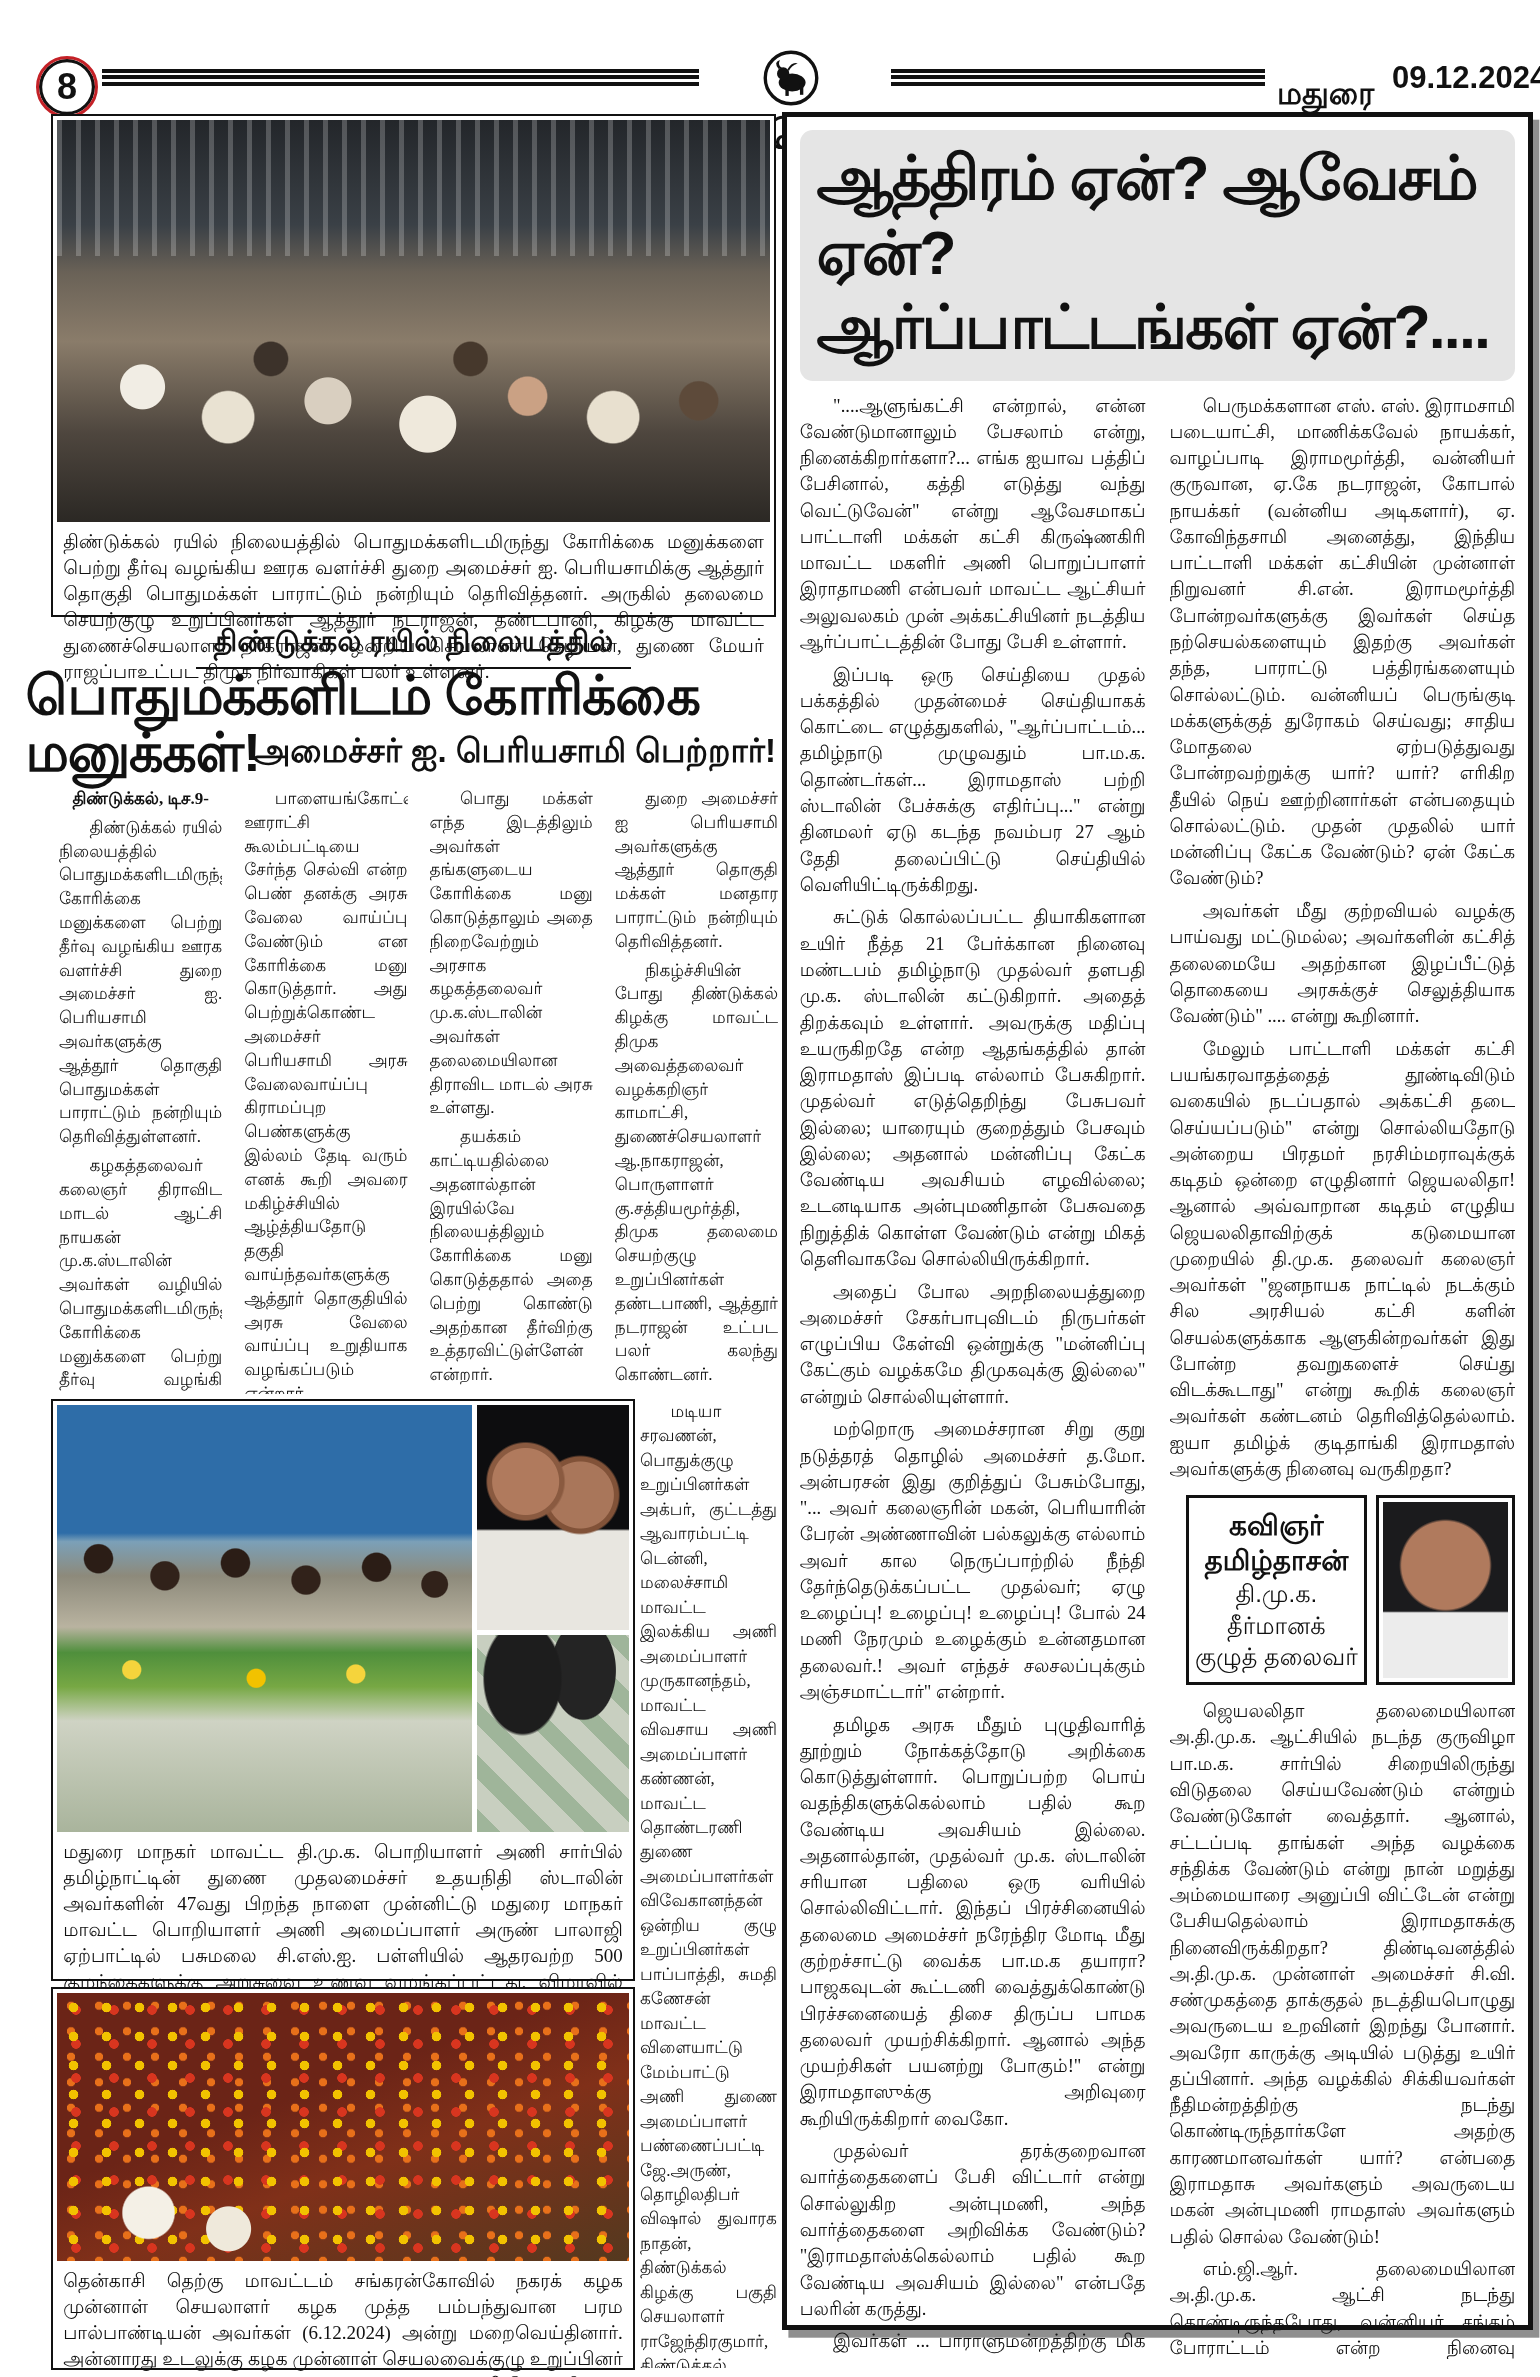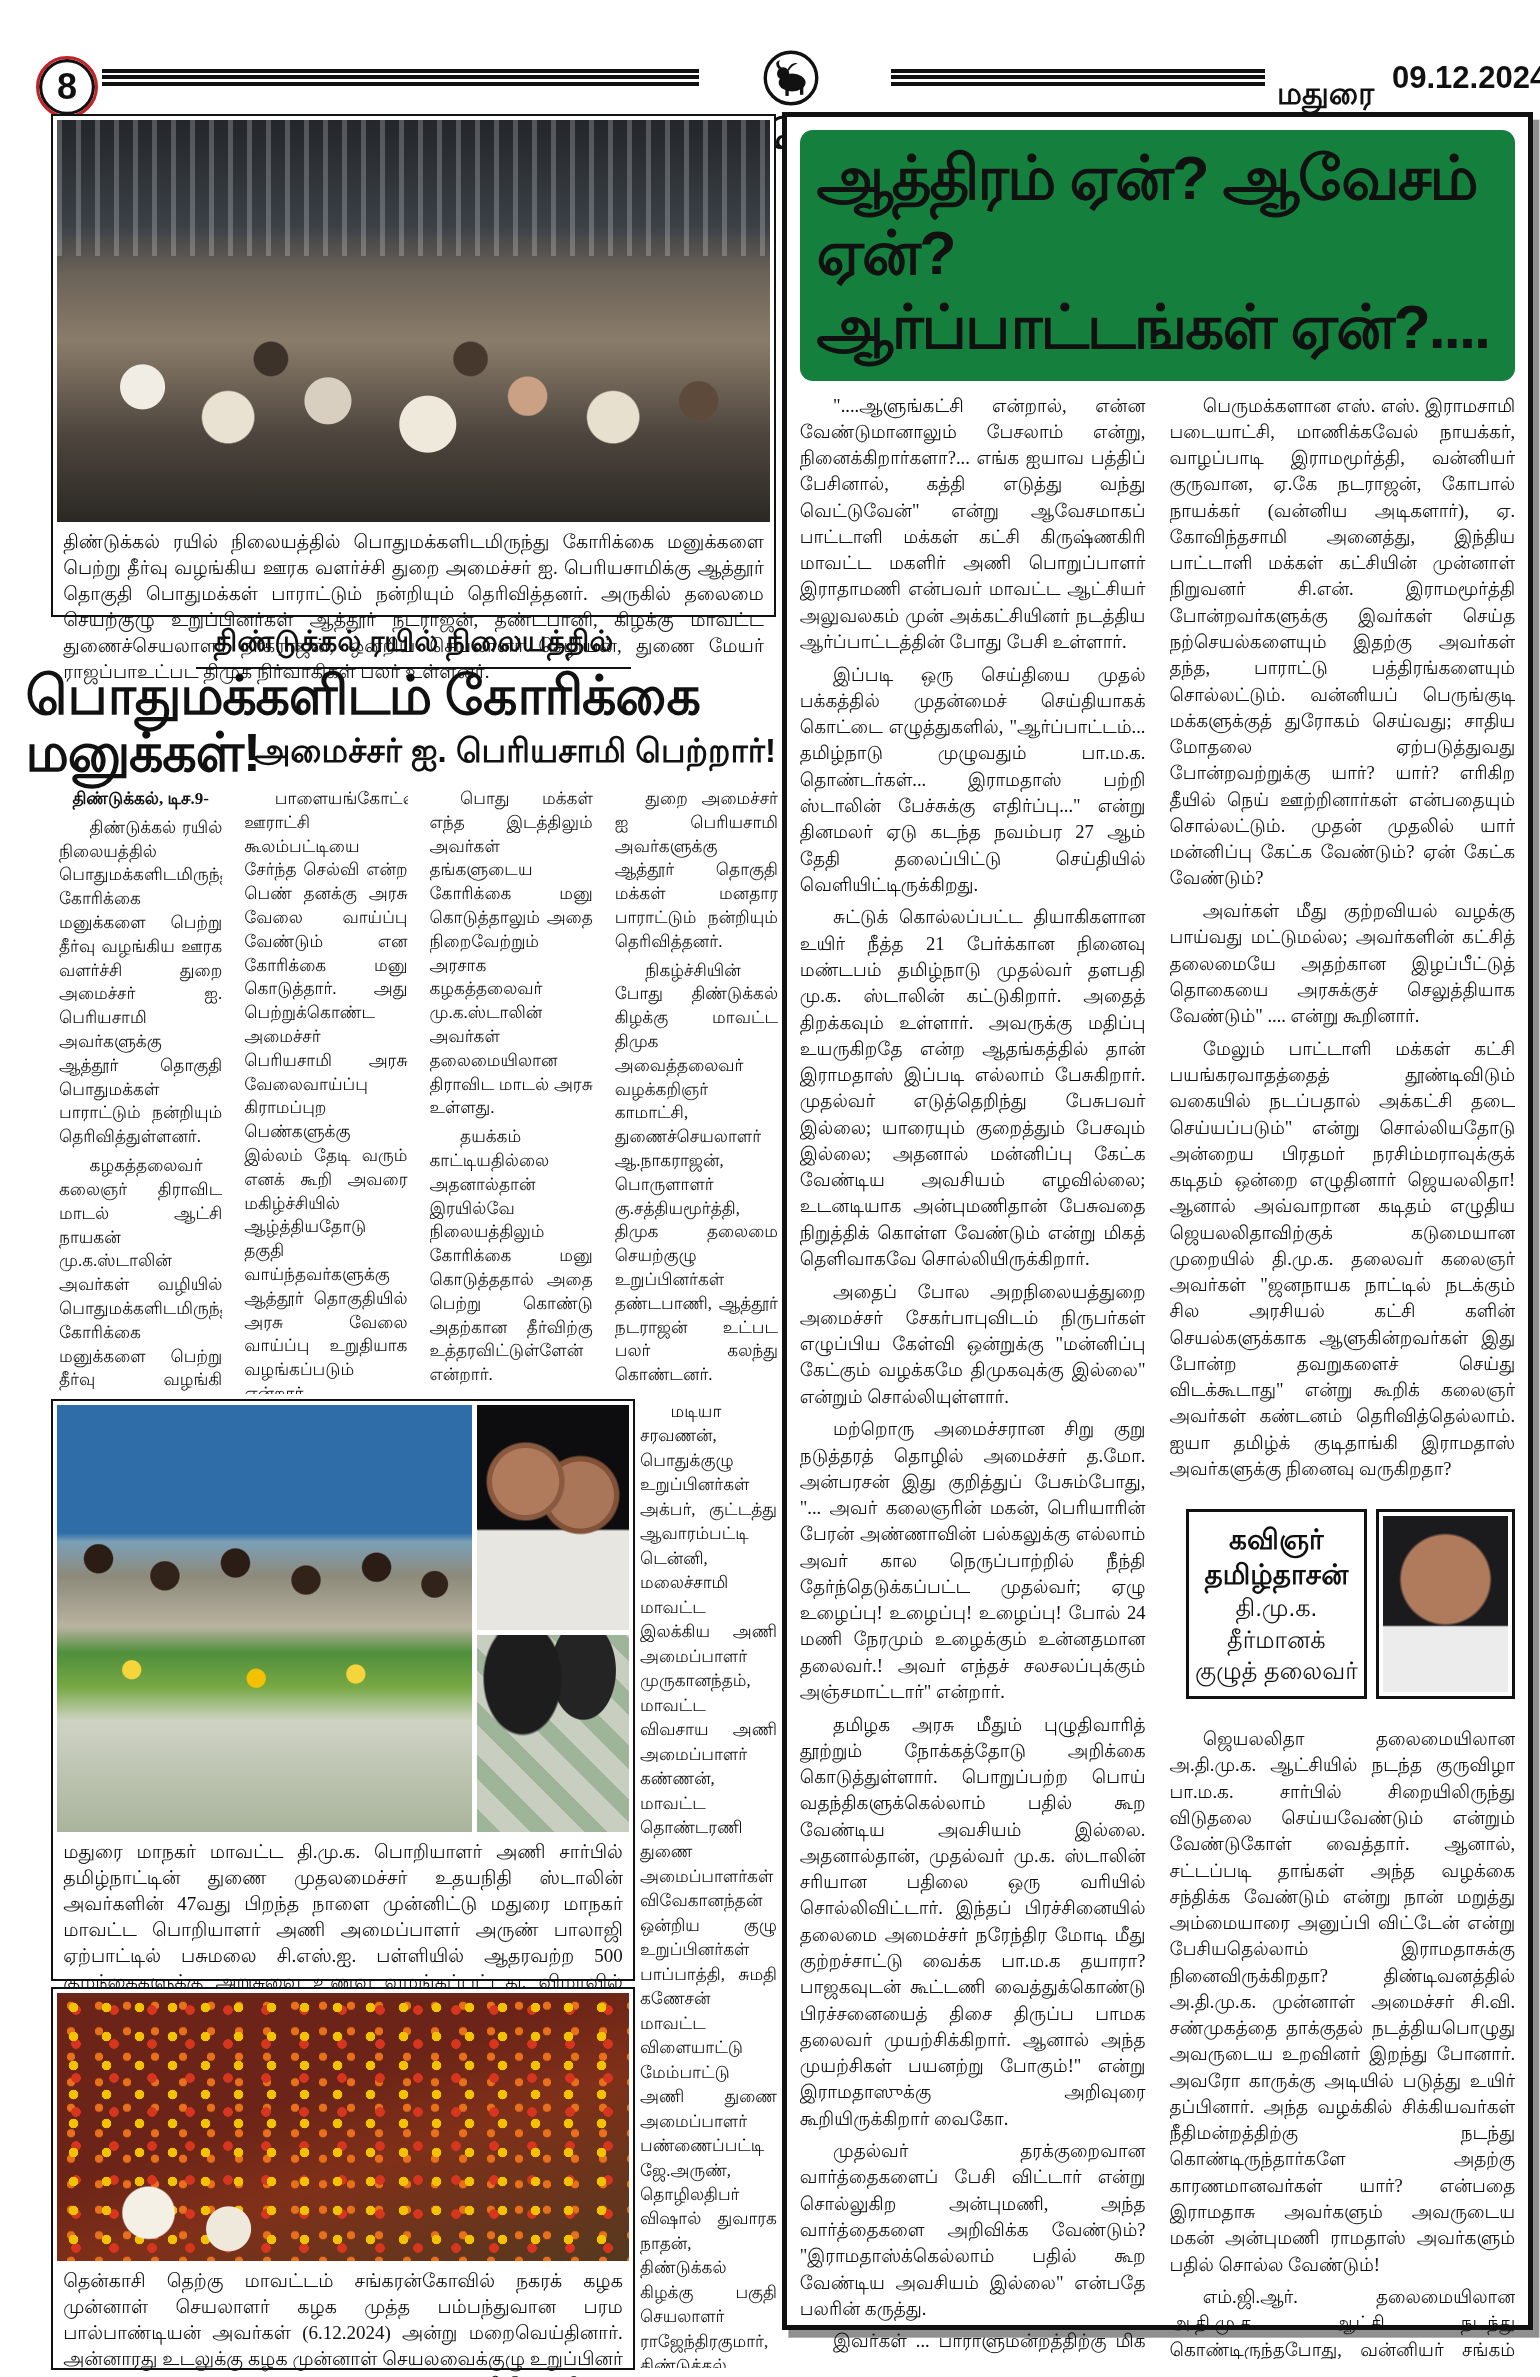"ஆத்திரம் ஏன்? ஆவேசம் ஏன்?" .bigheadbox { background: #15803d -> #e5e5e5 }
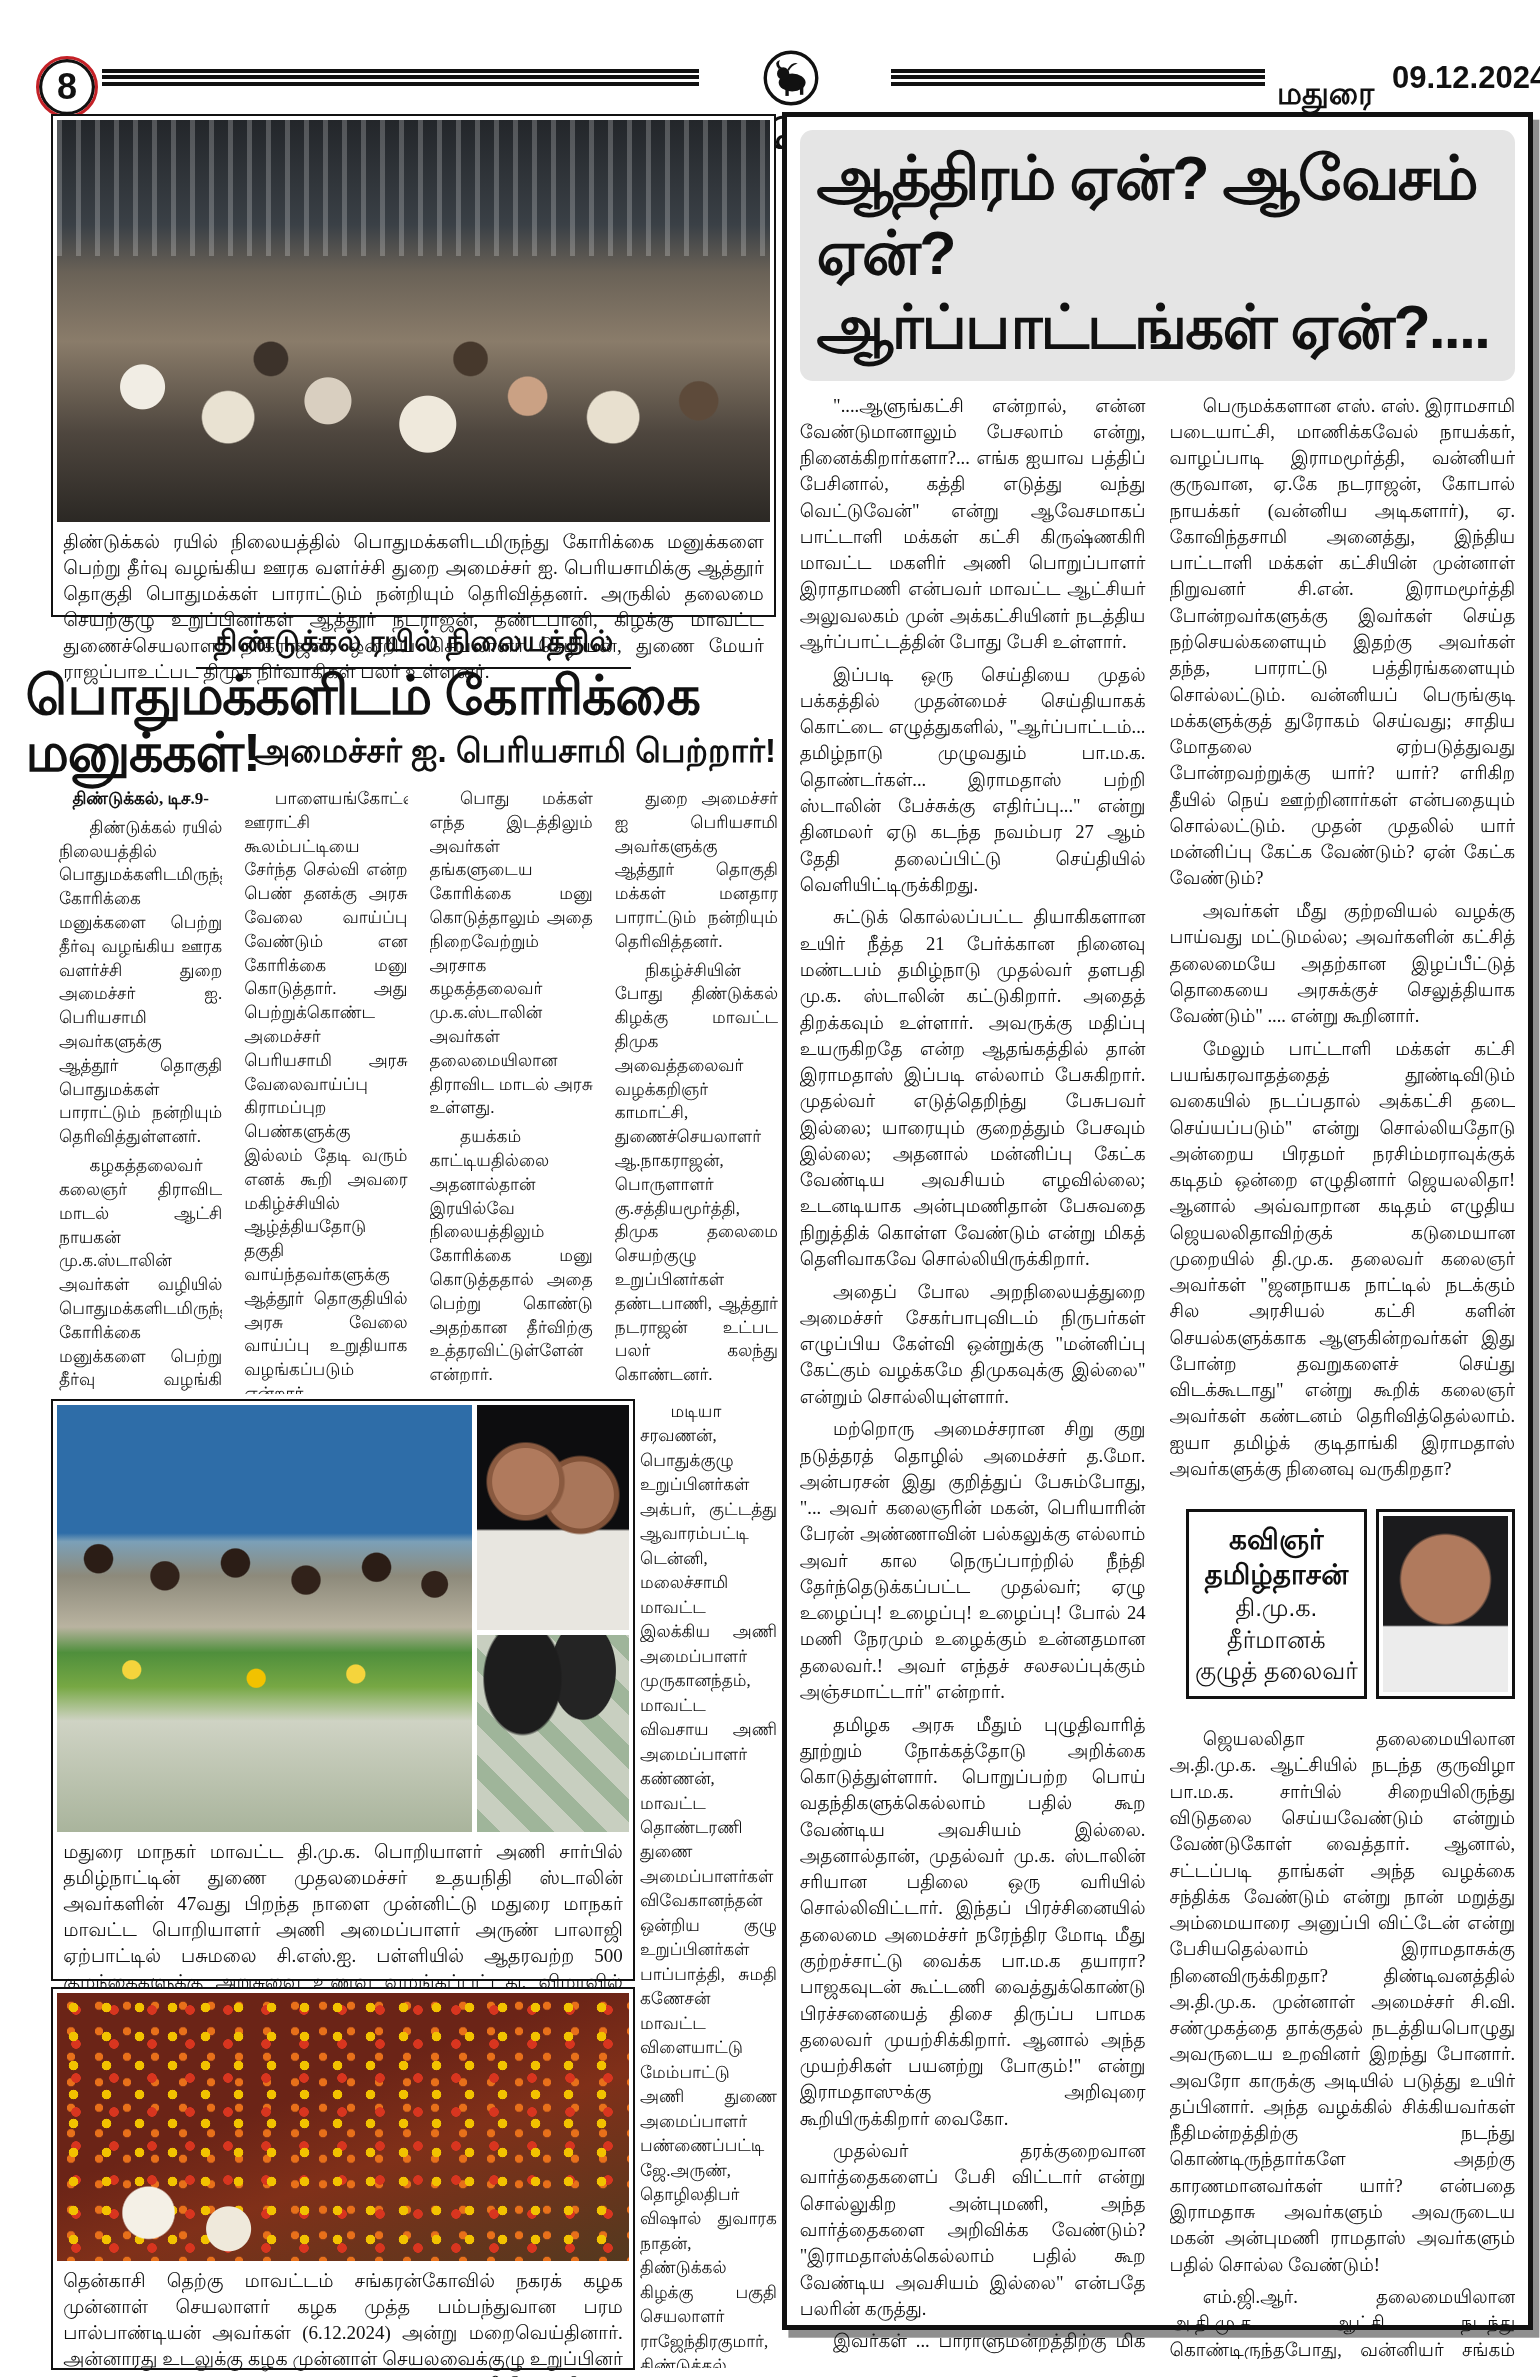"கவிஞர் தமிழ்தாசன்" .authorbox { margin: 27px 0 -> 13px 0 }
